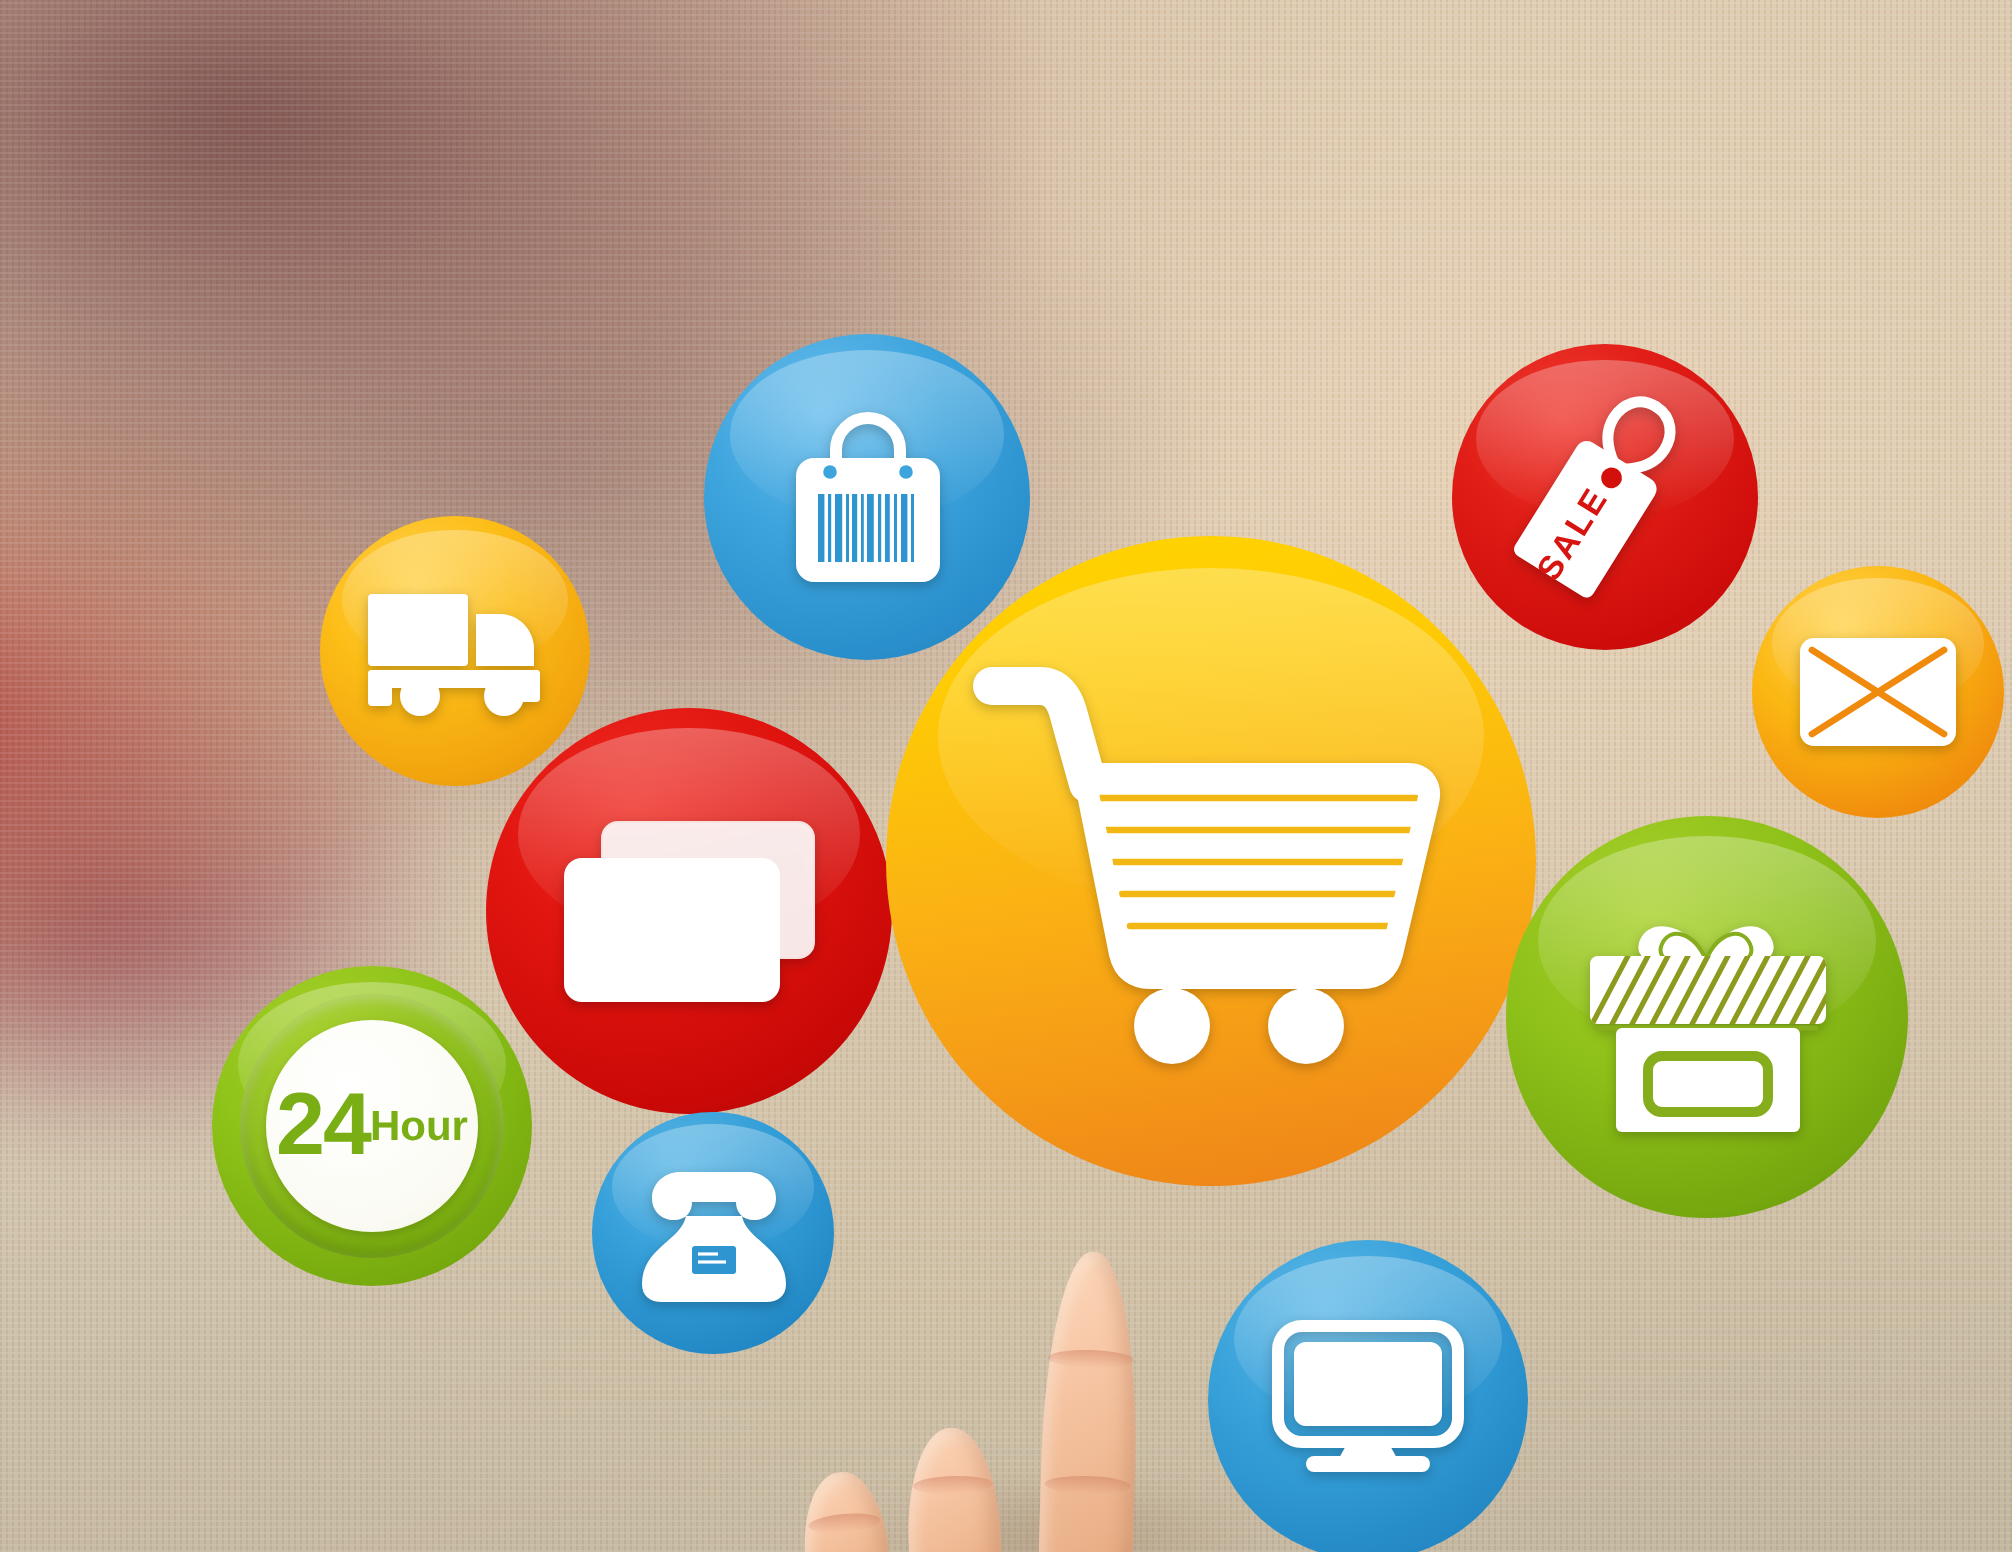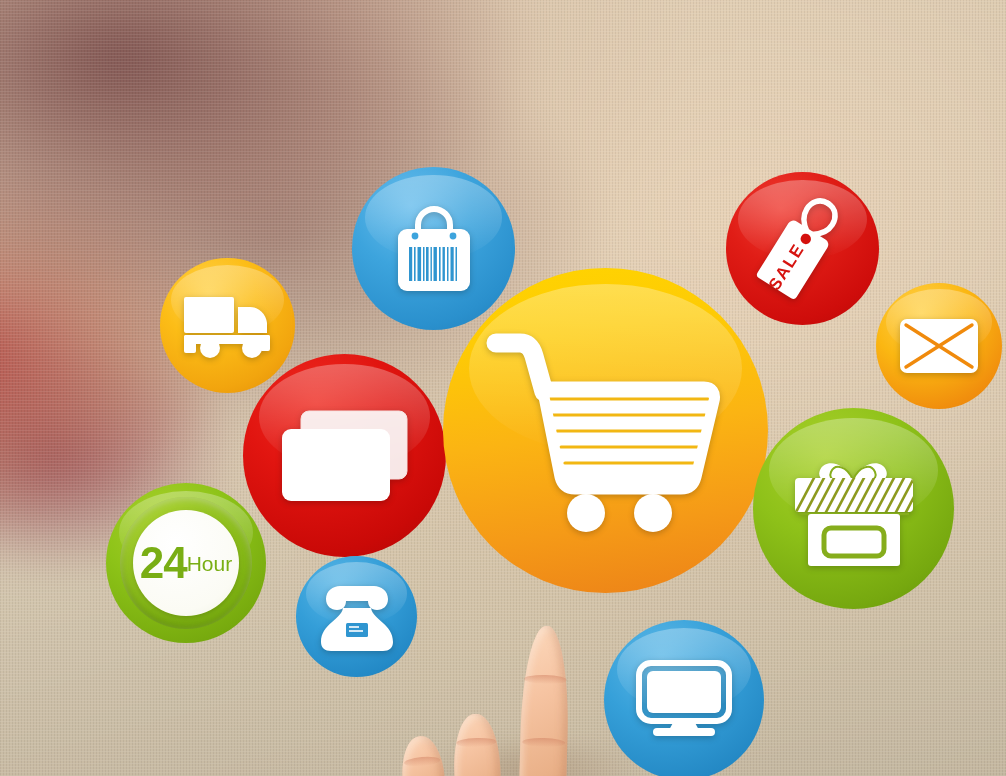"Hour" .h24-word { font-weight: normal -> bold }
